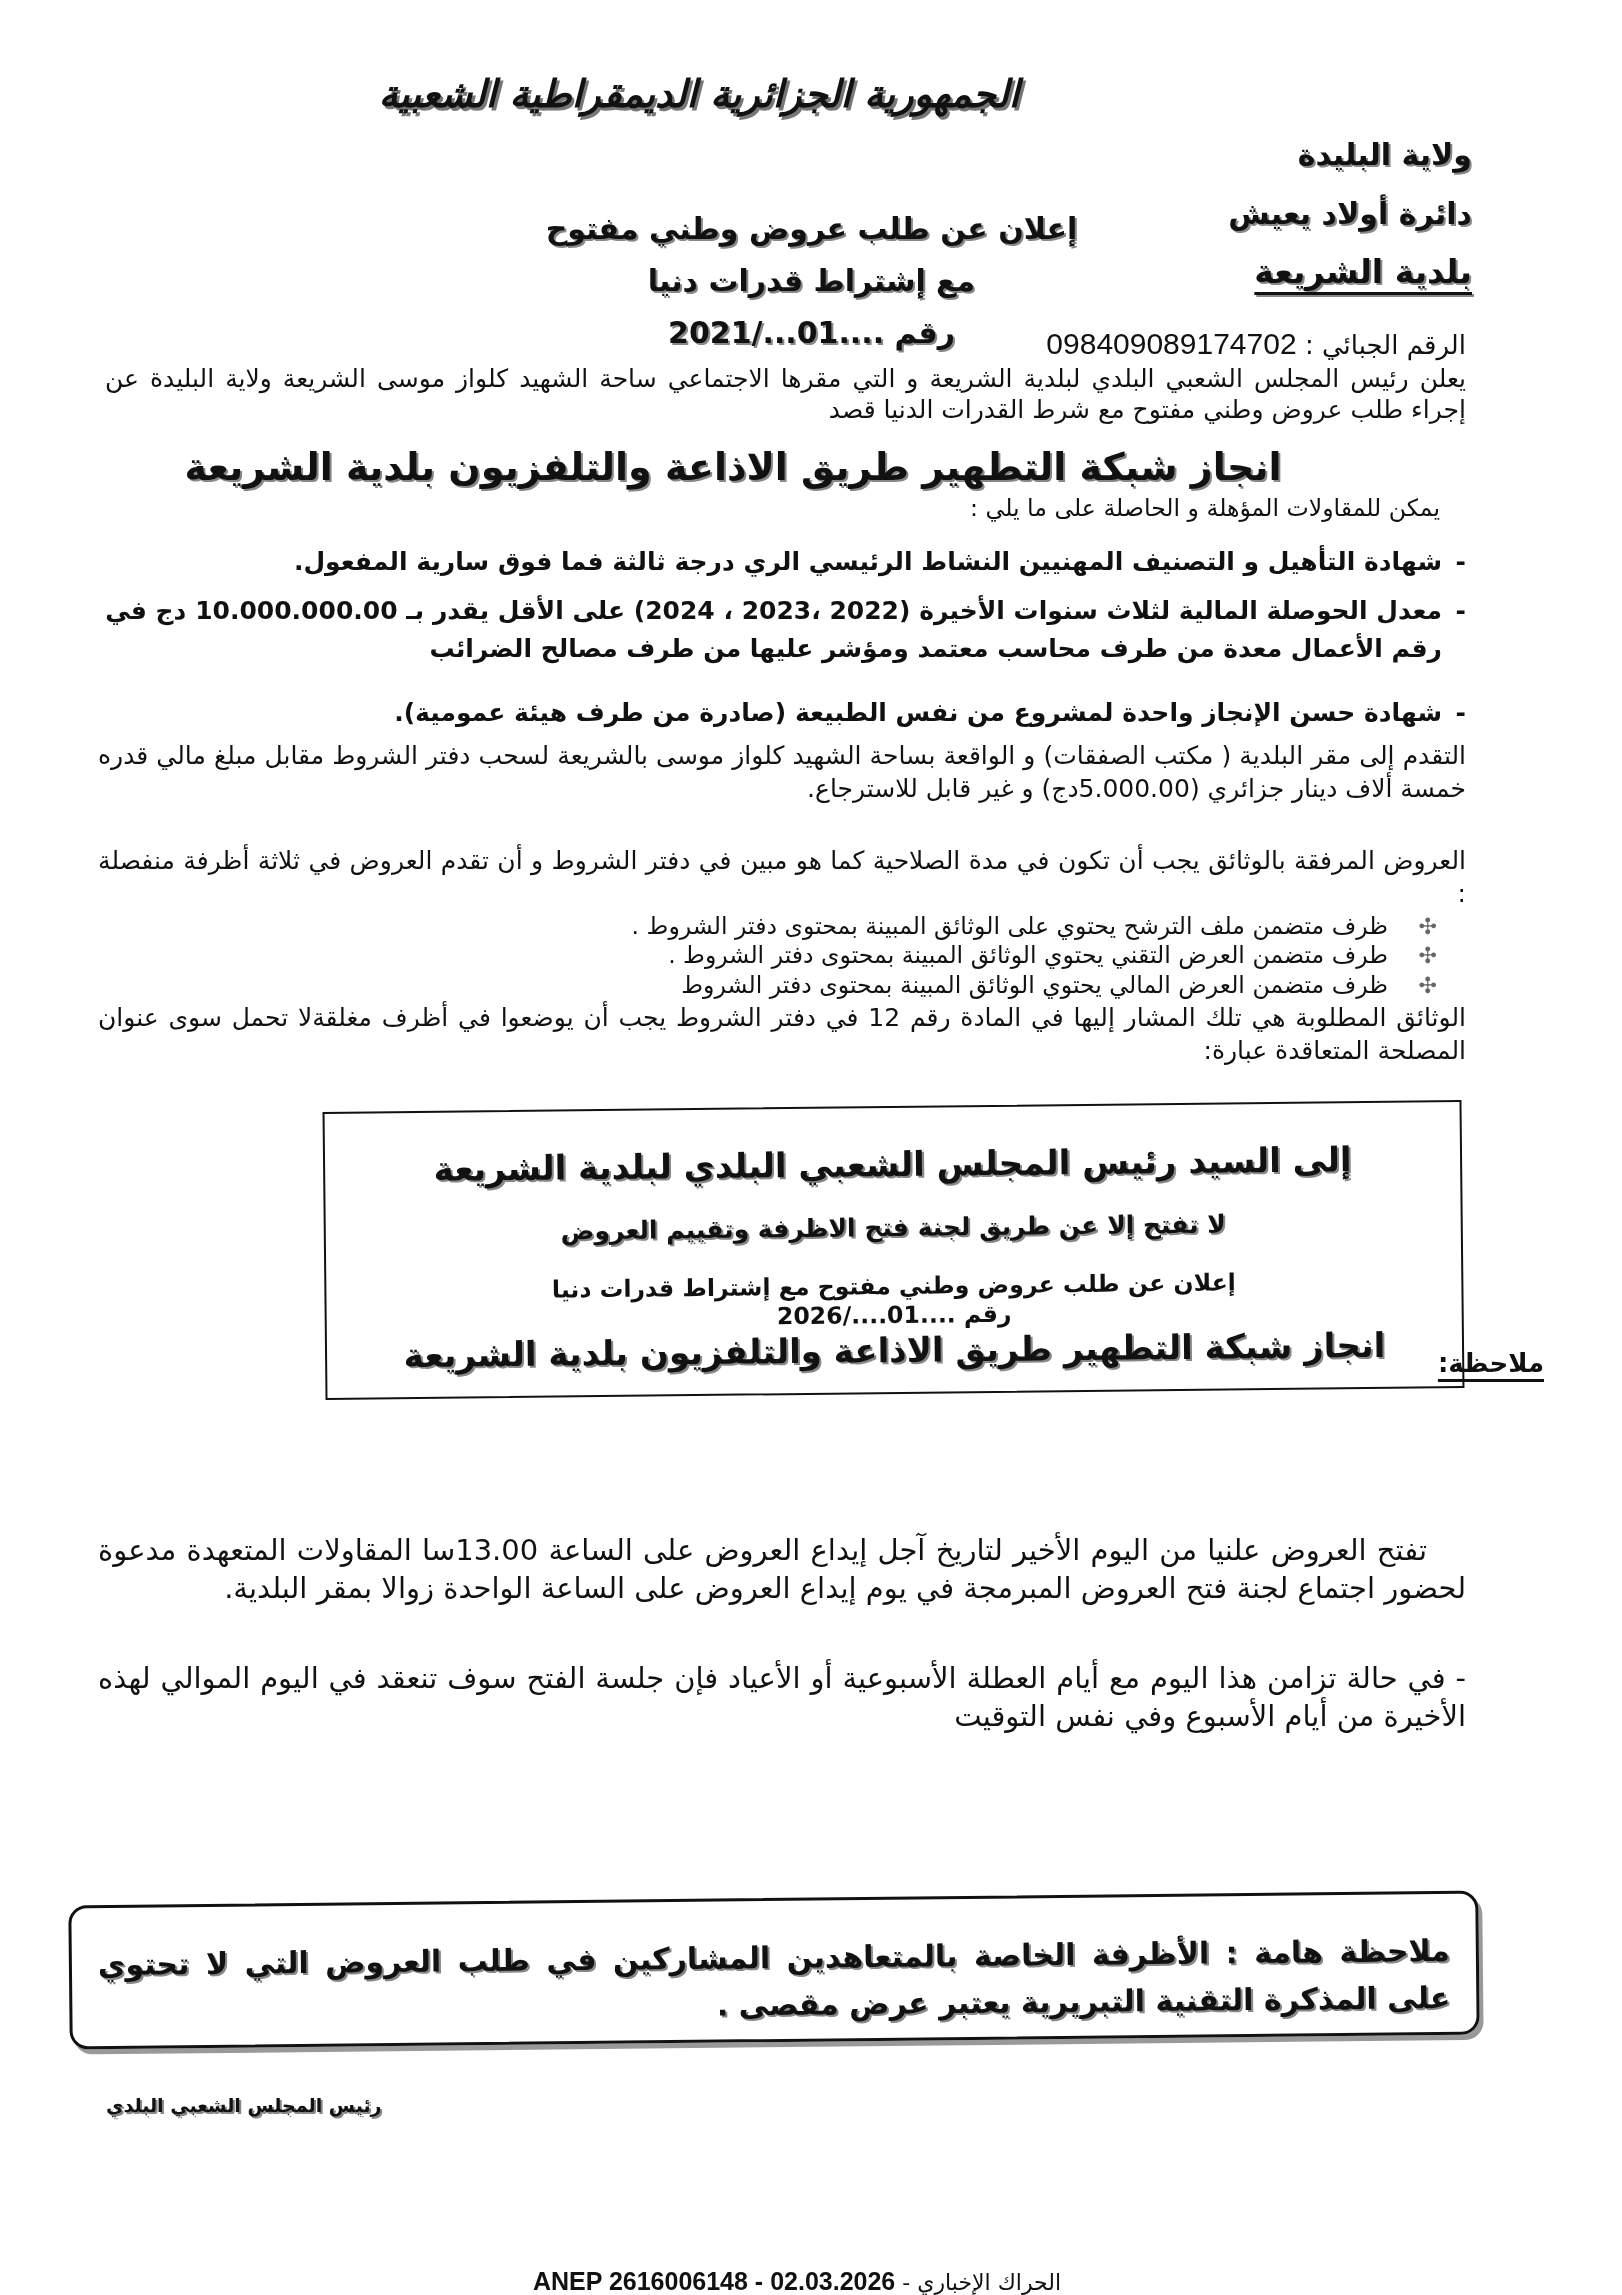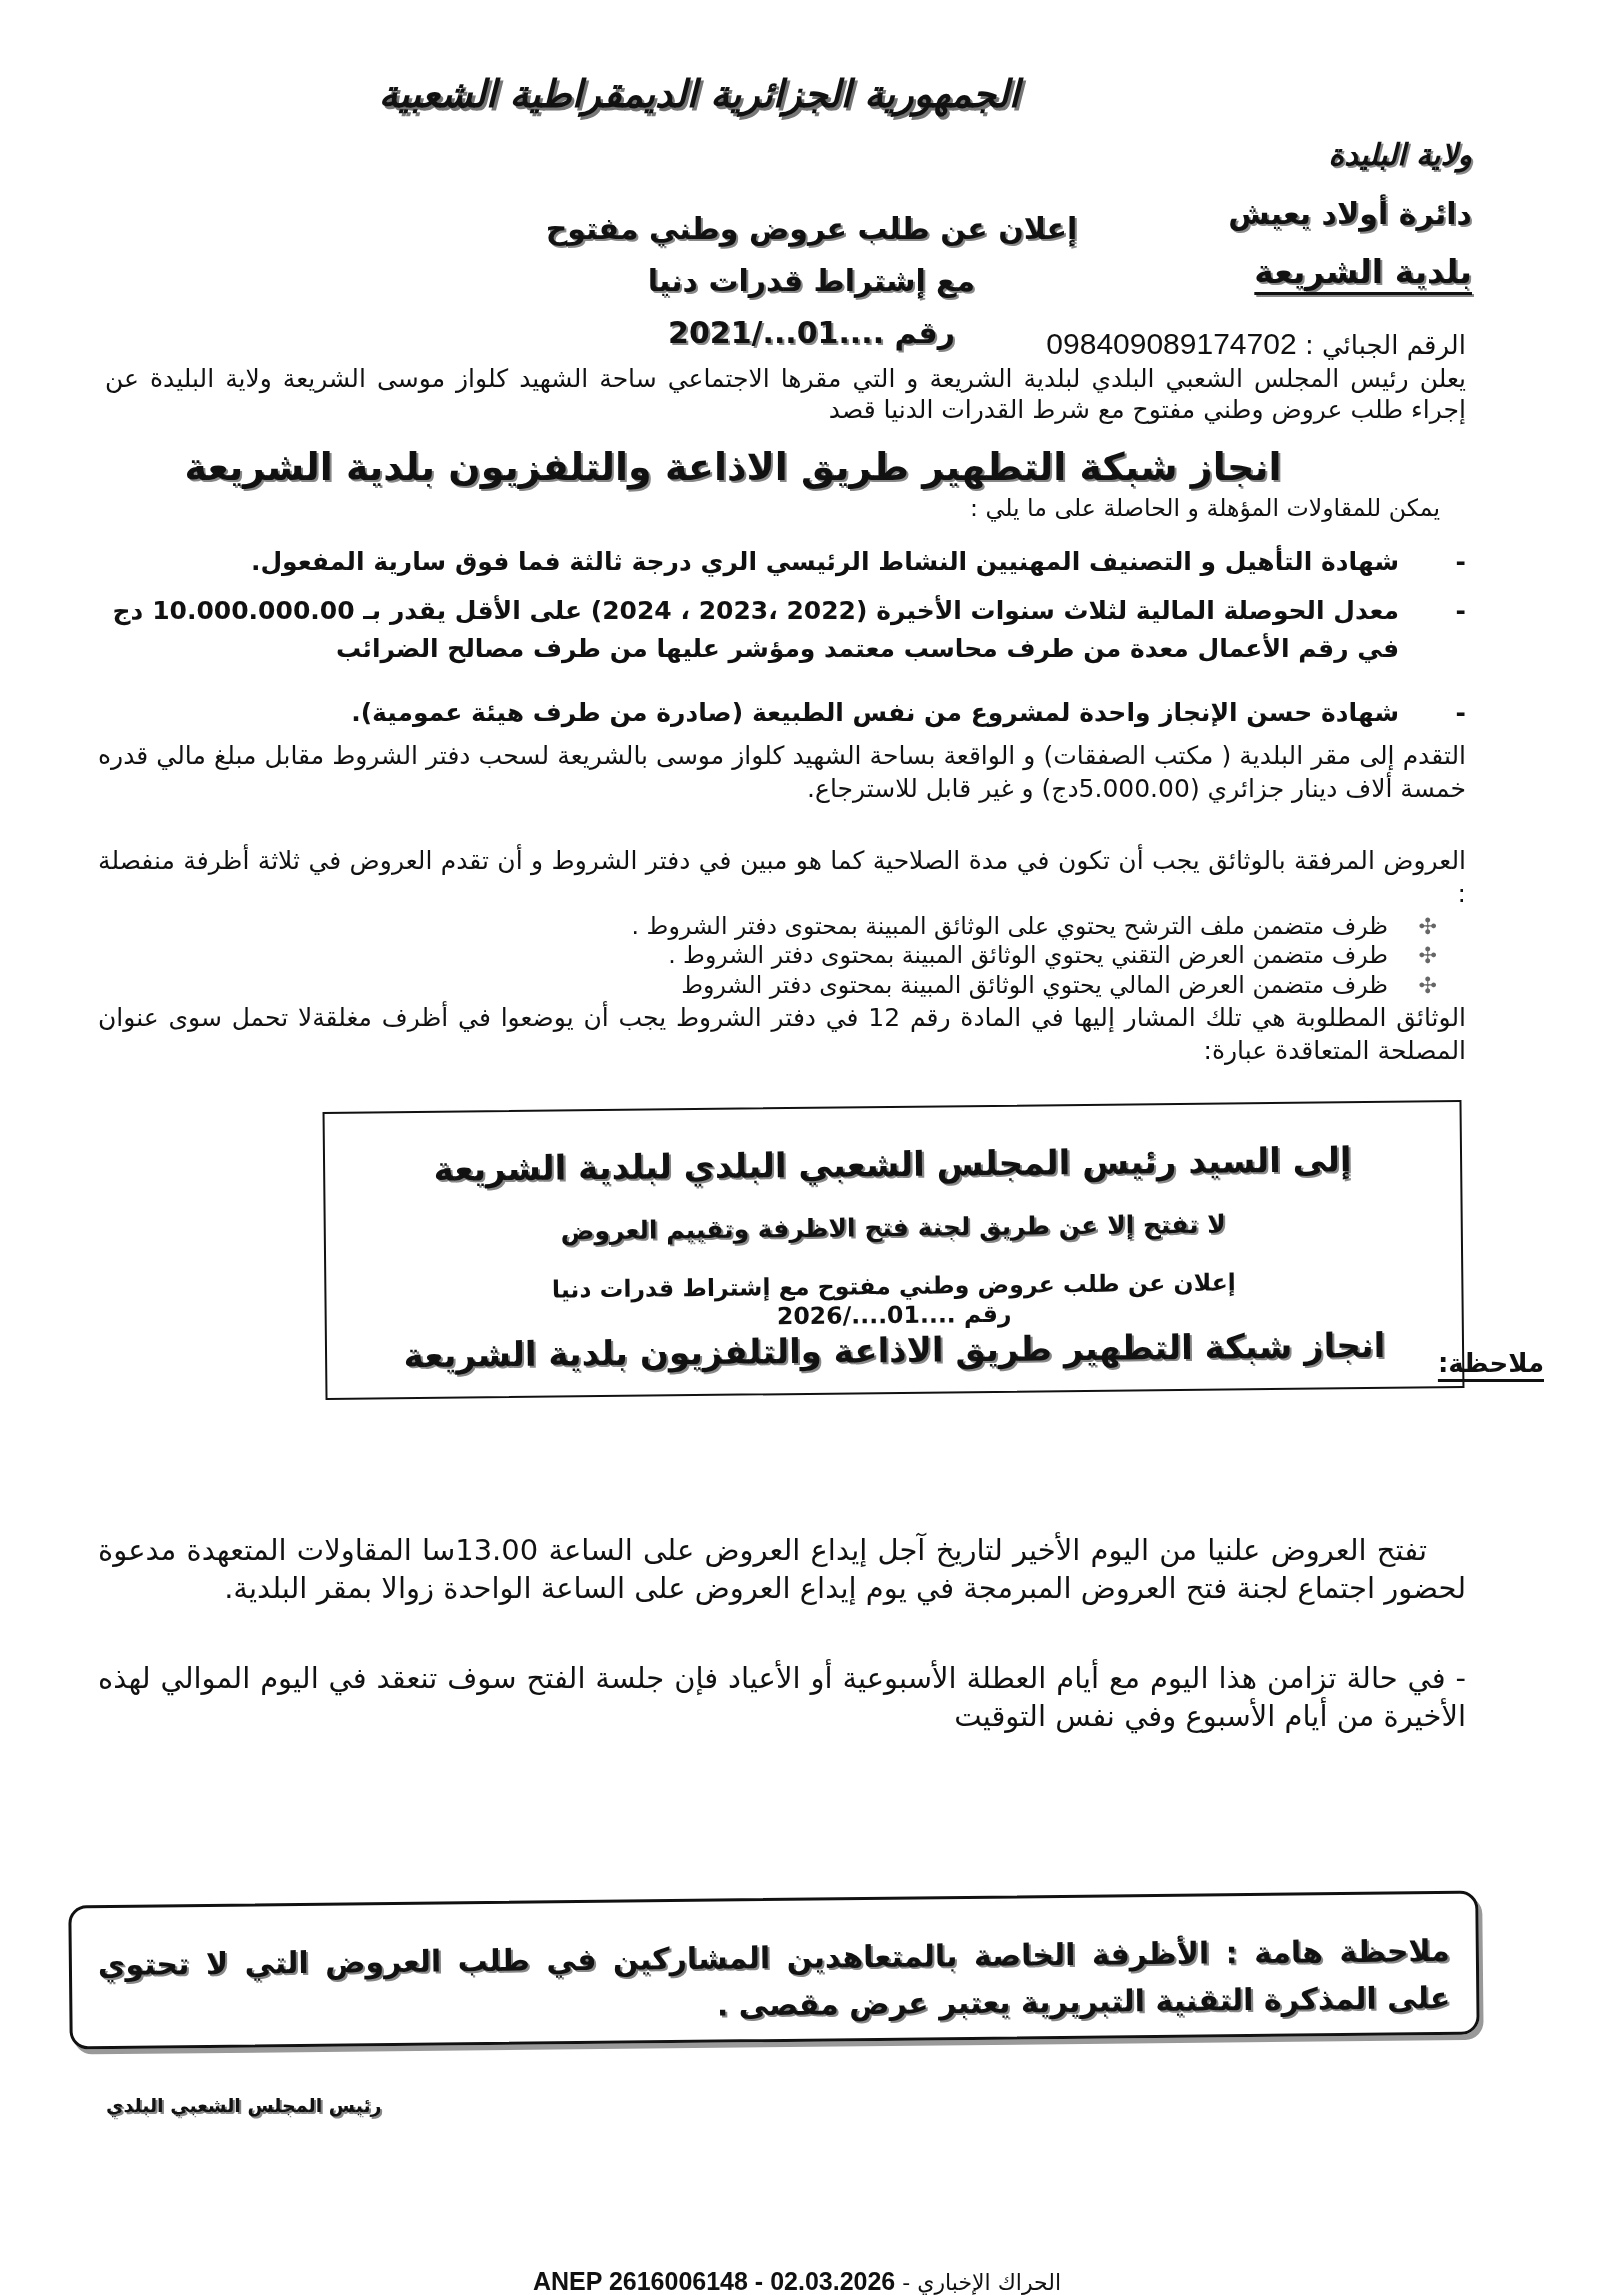"ولاية البليدة" .wilaya { font-style: italic -> none }
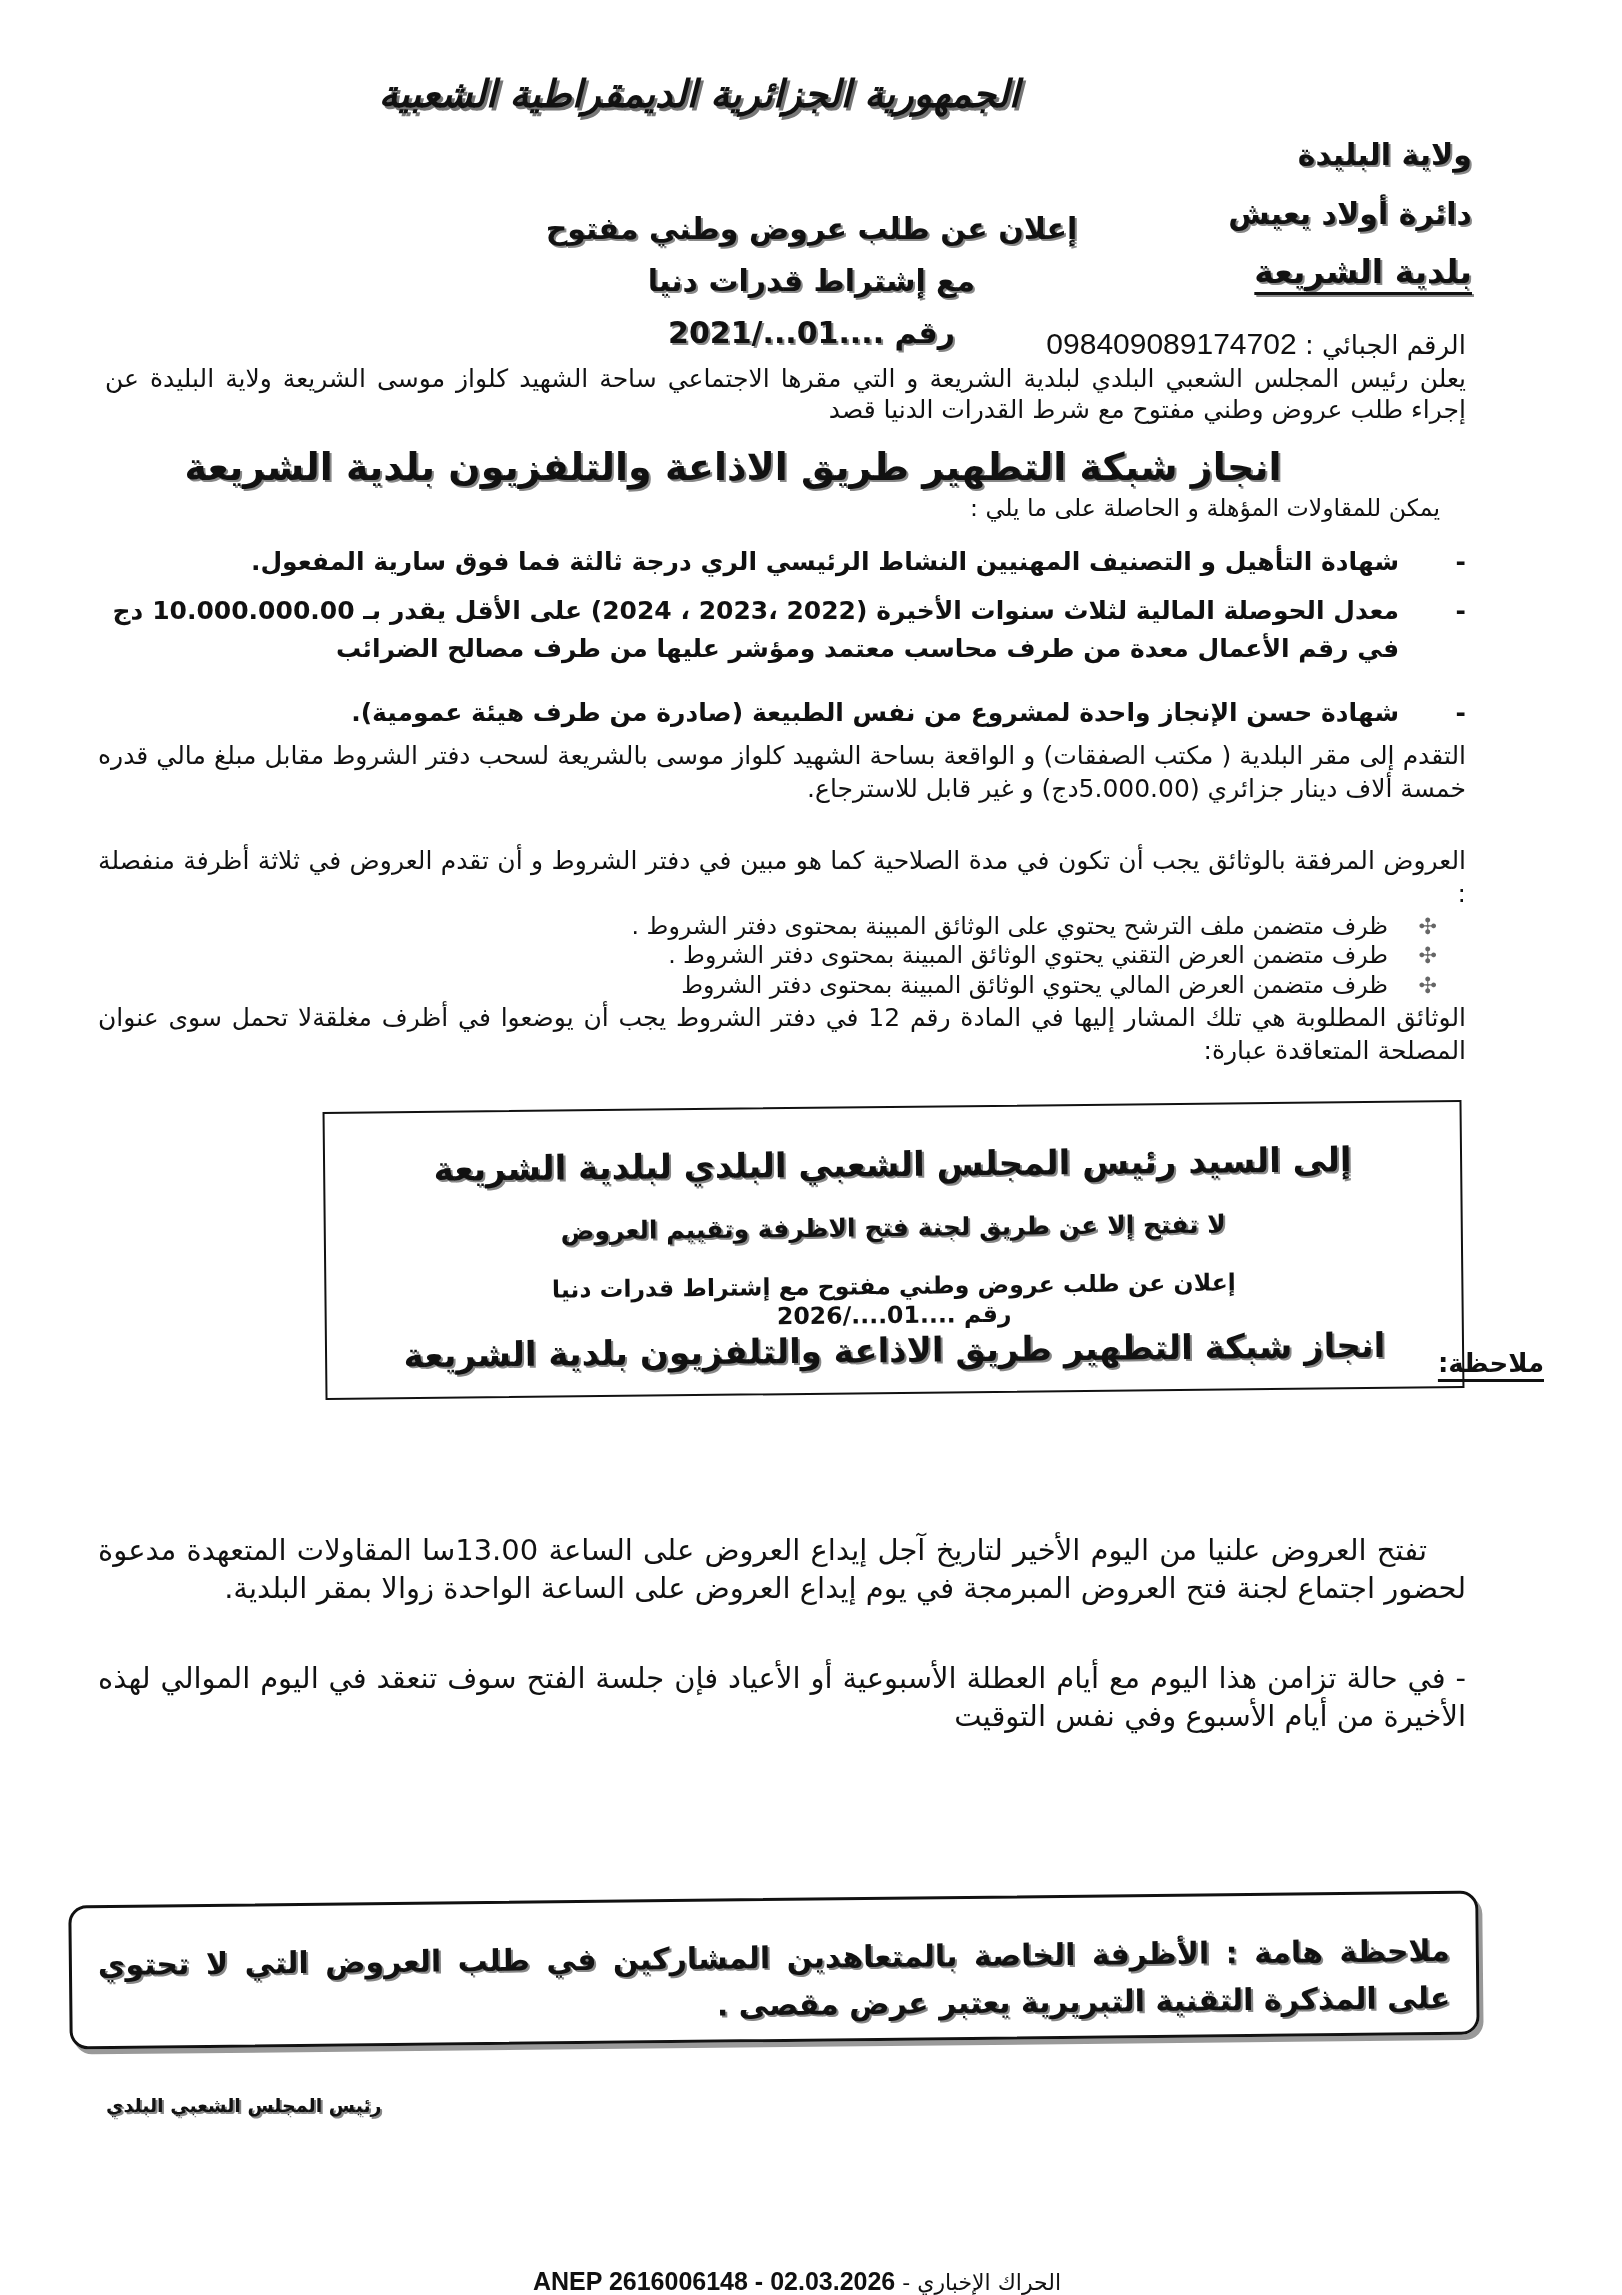"شهادة التأهيل و التصنيف المهنيين" .req .txt { margin-right: 67px -> 24px }
